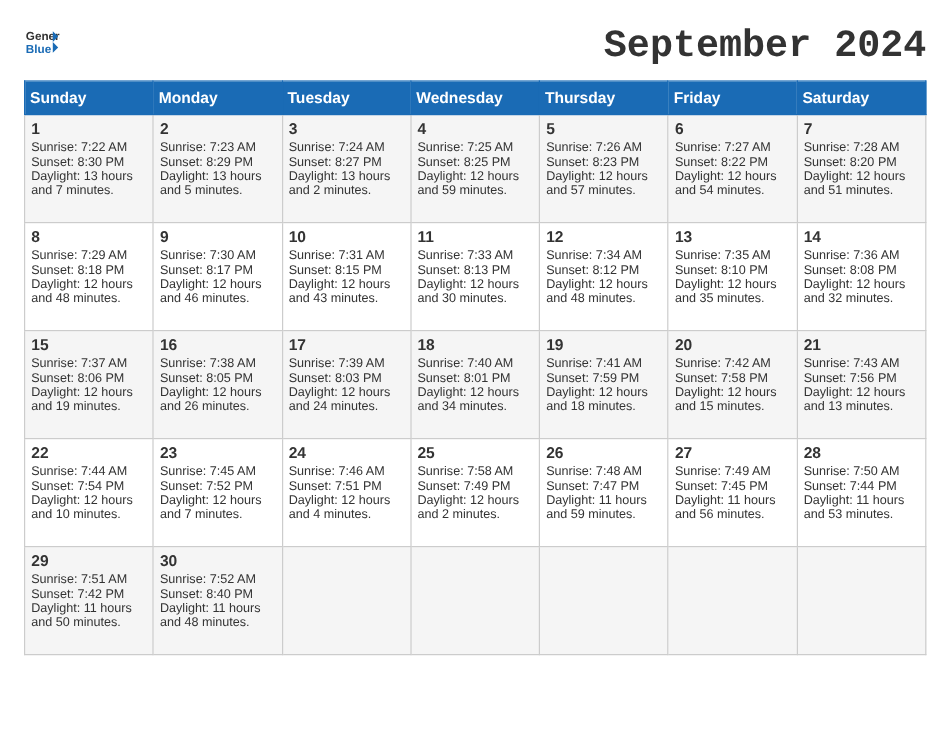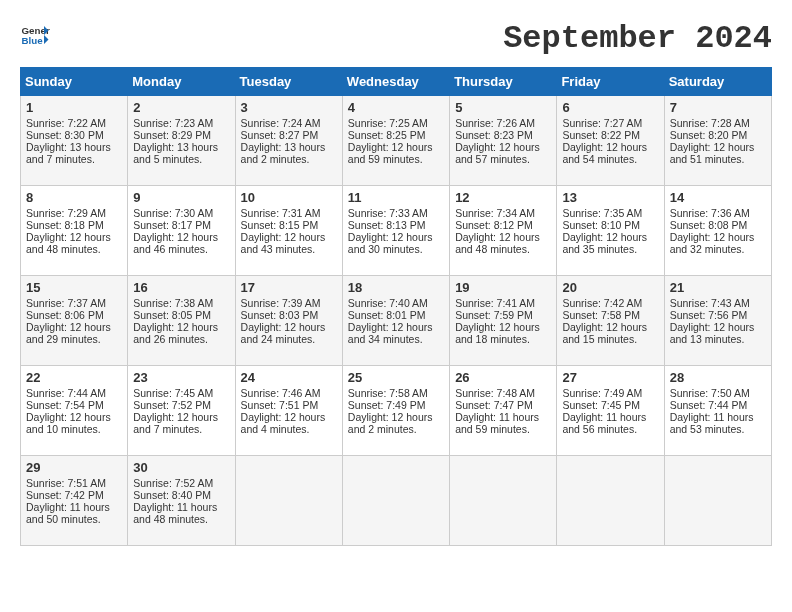"and 29 minutes." span { text: 29 -> 19 }
